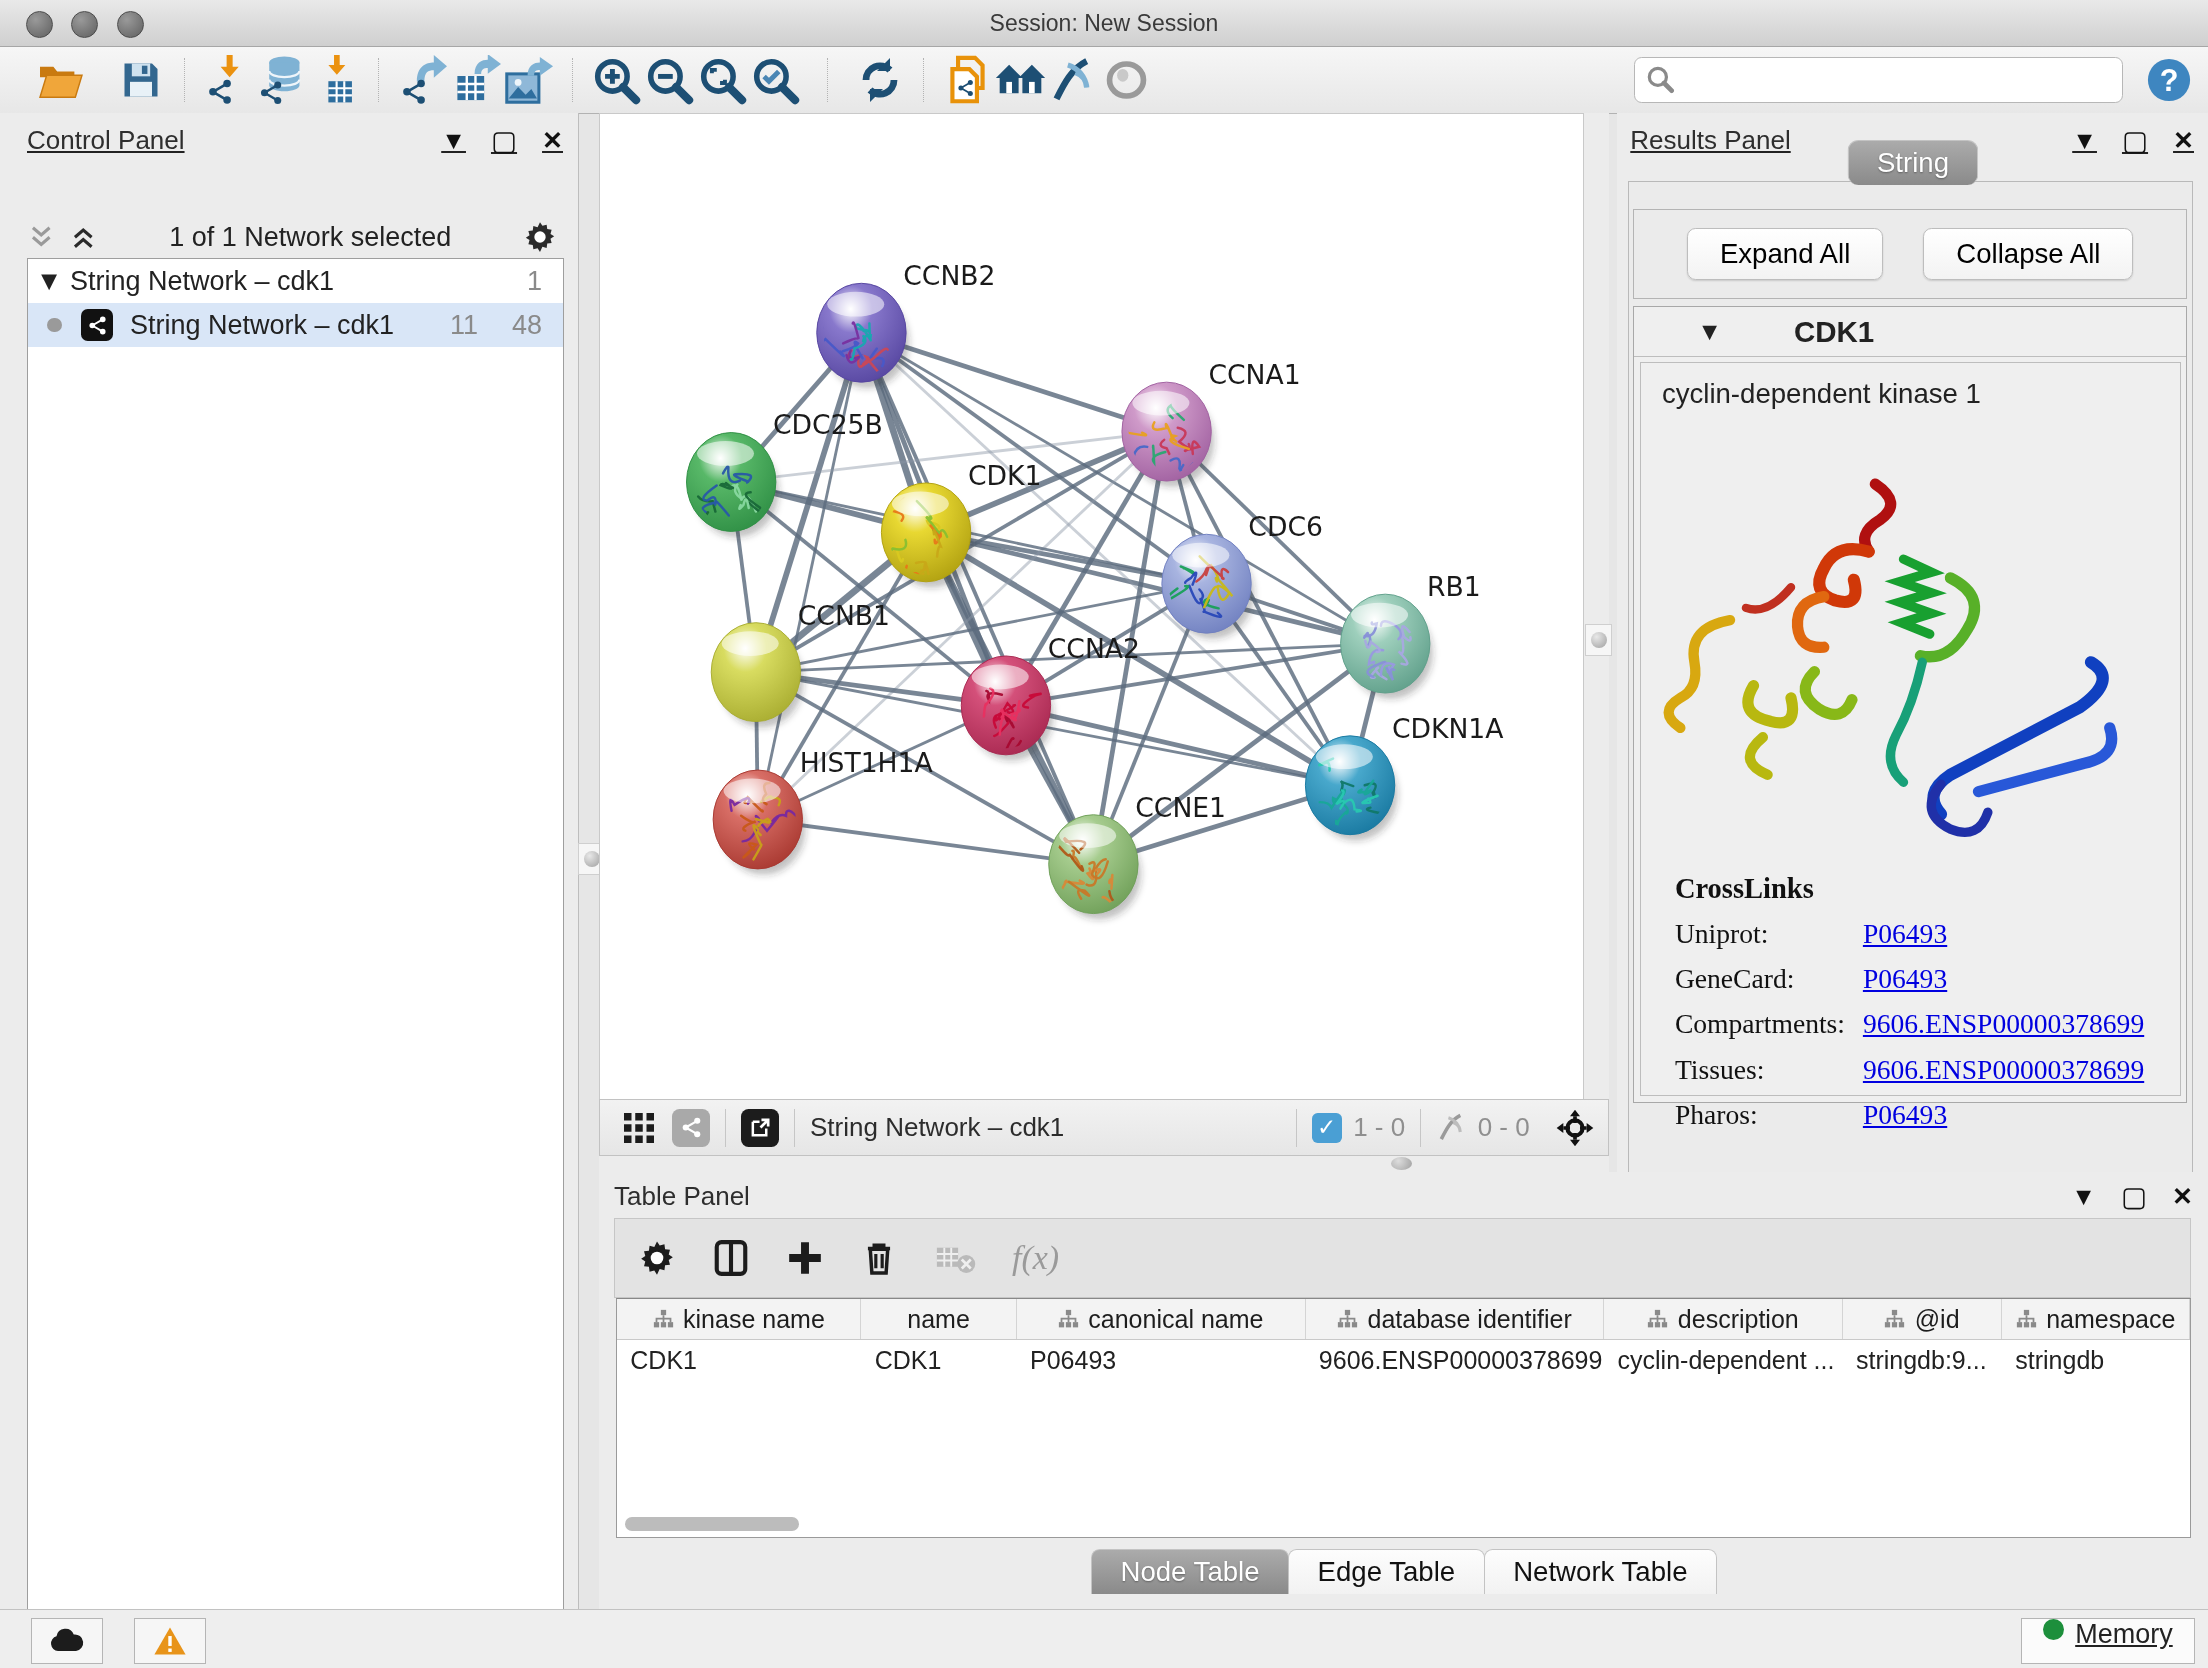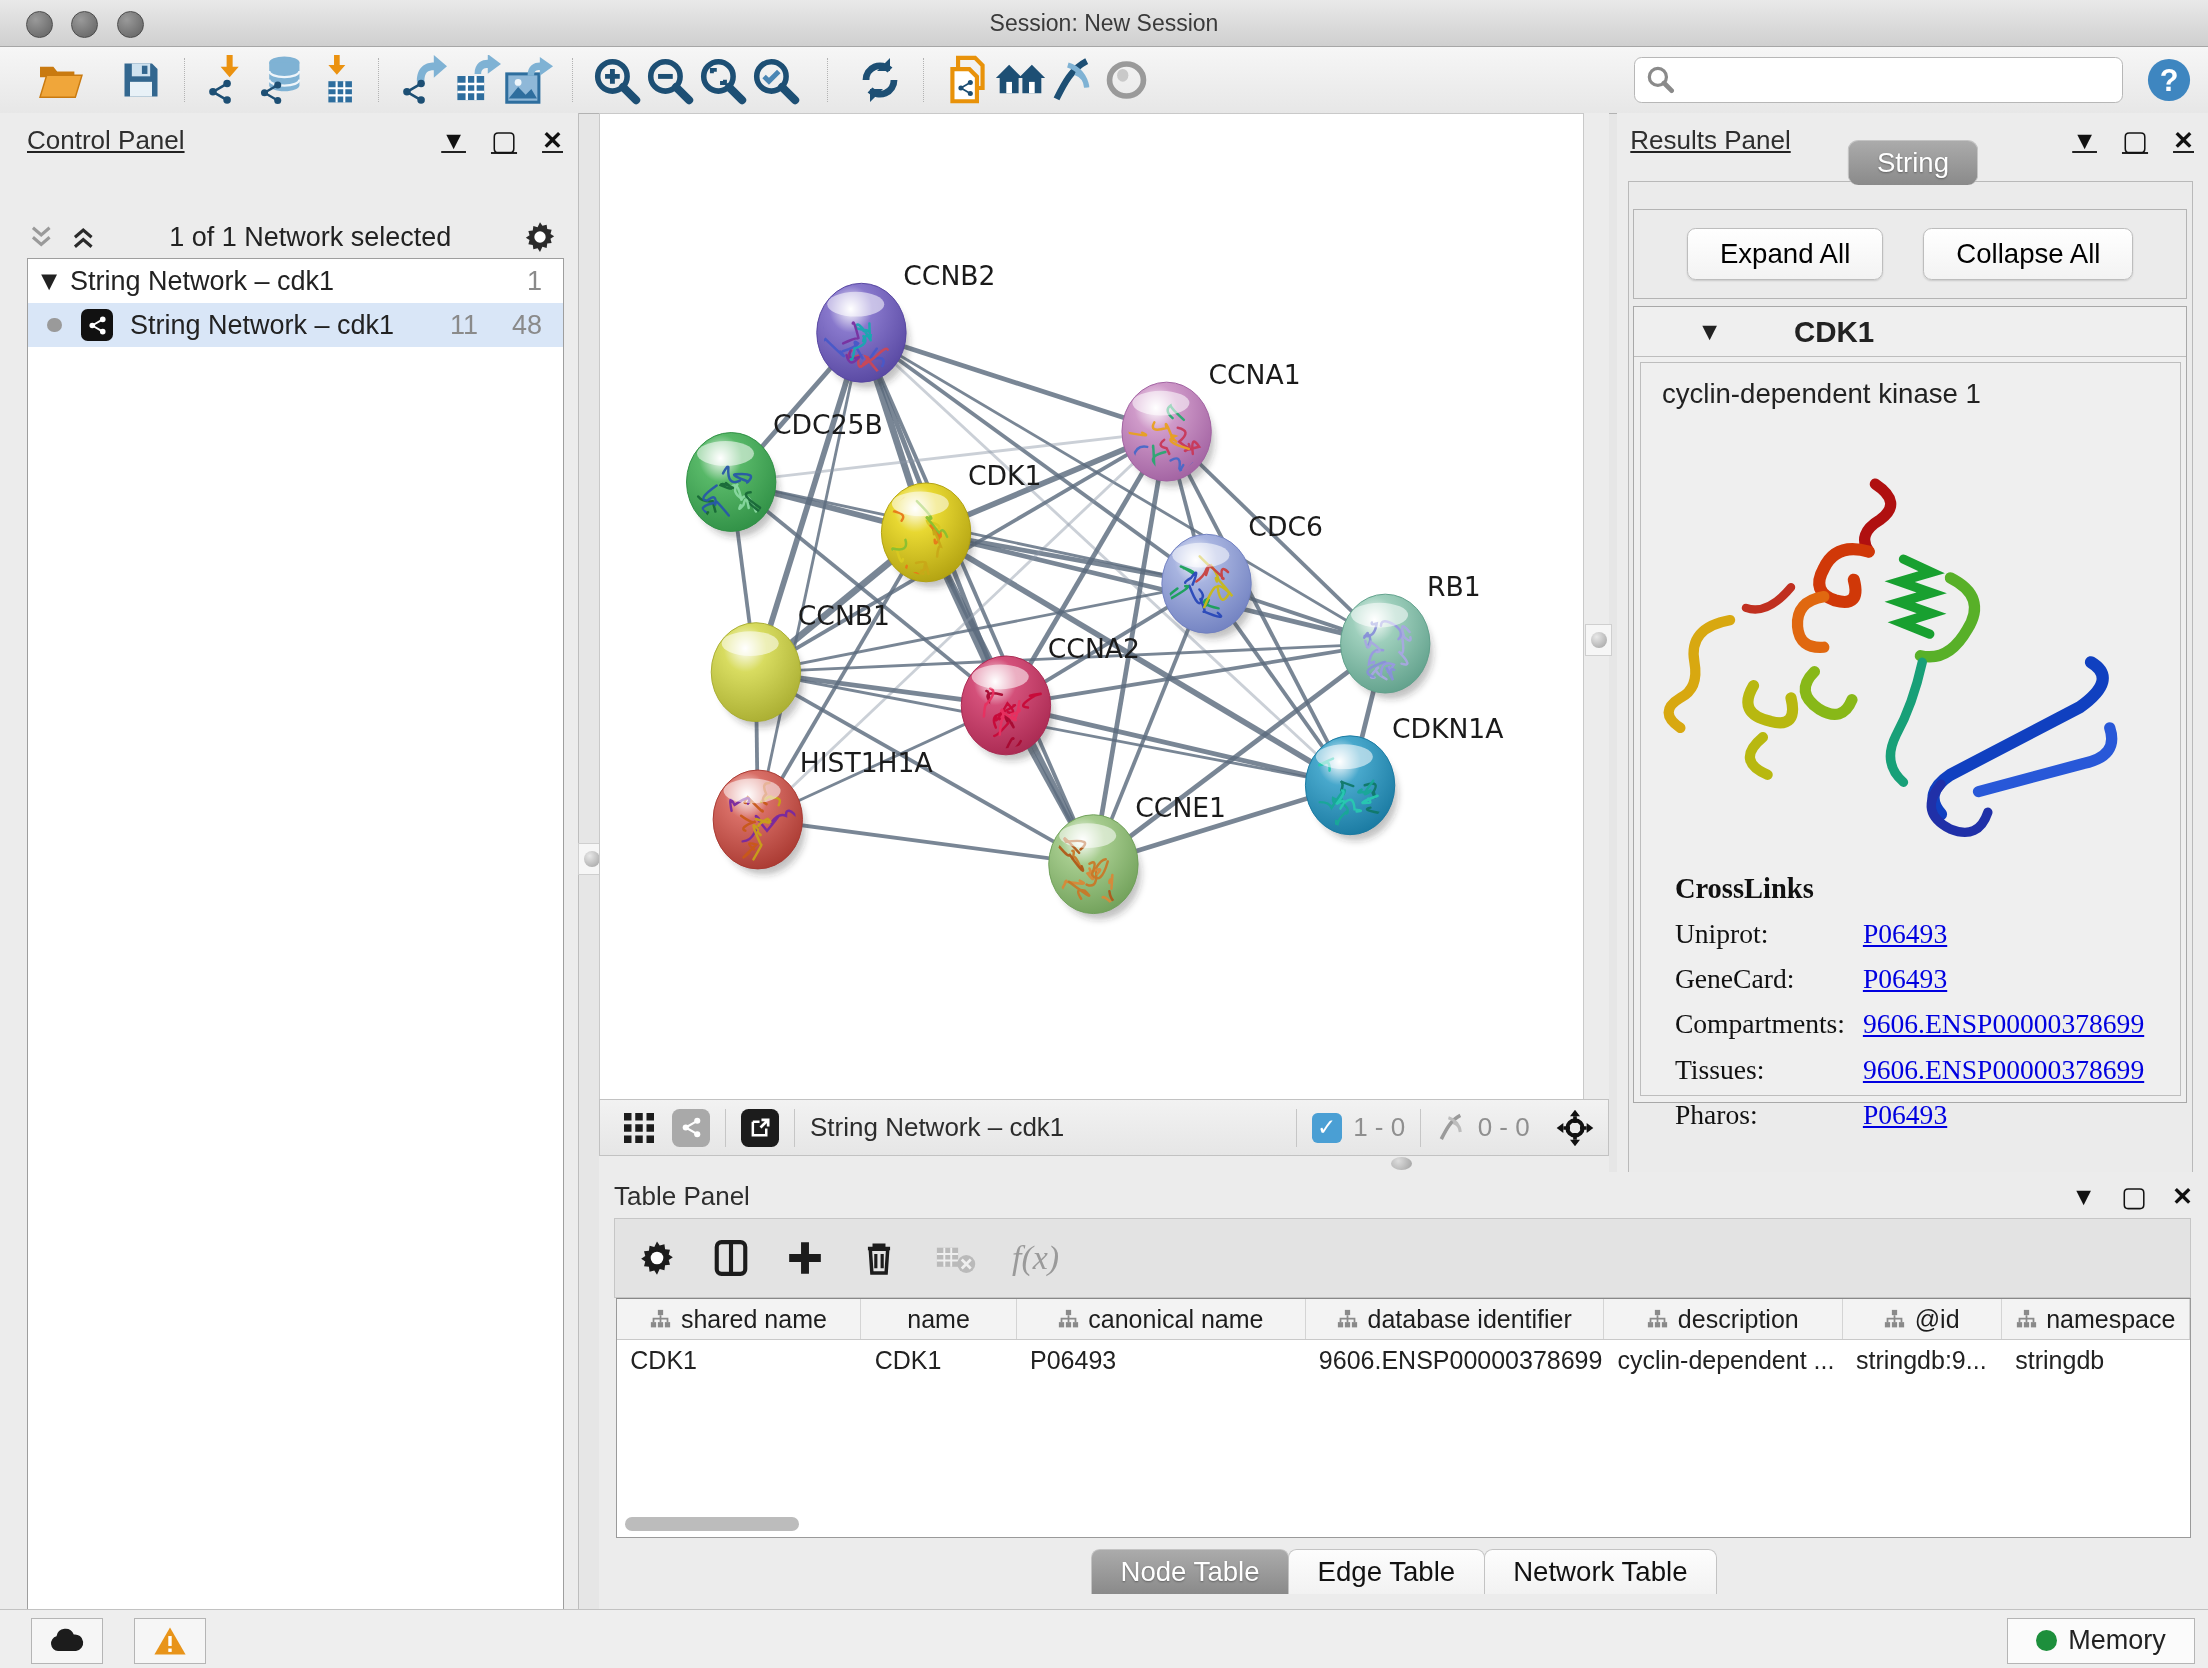"shared name" span { text: shared -> kinase }
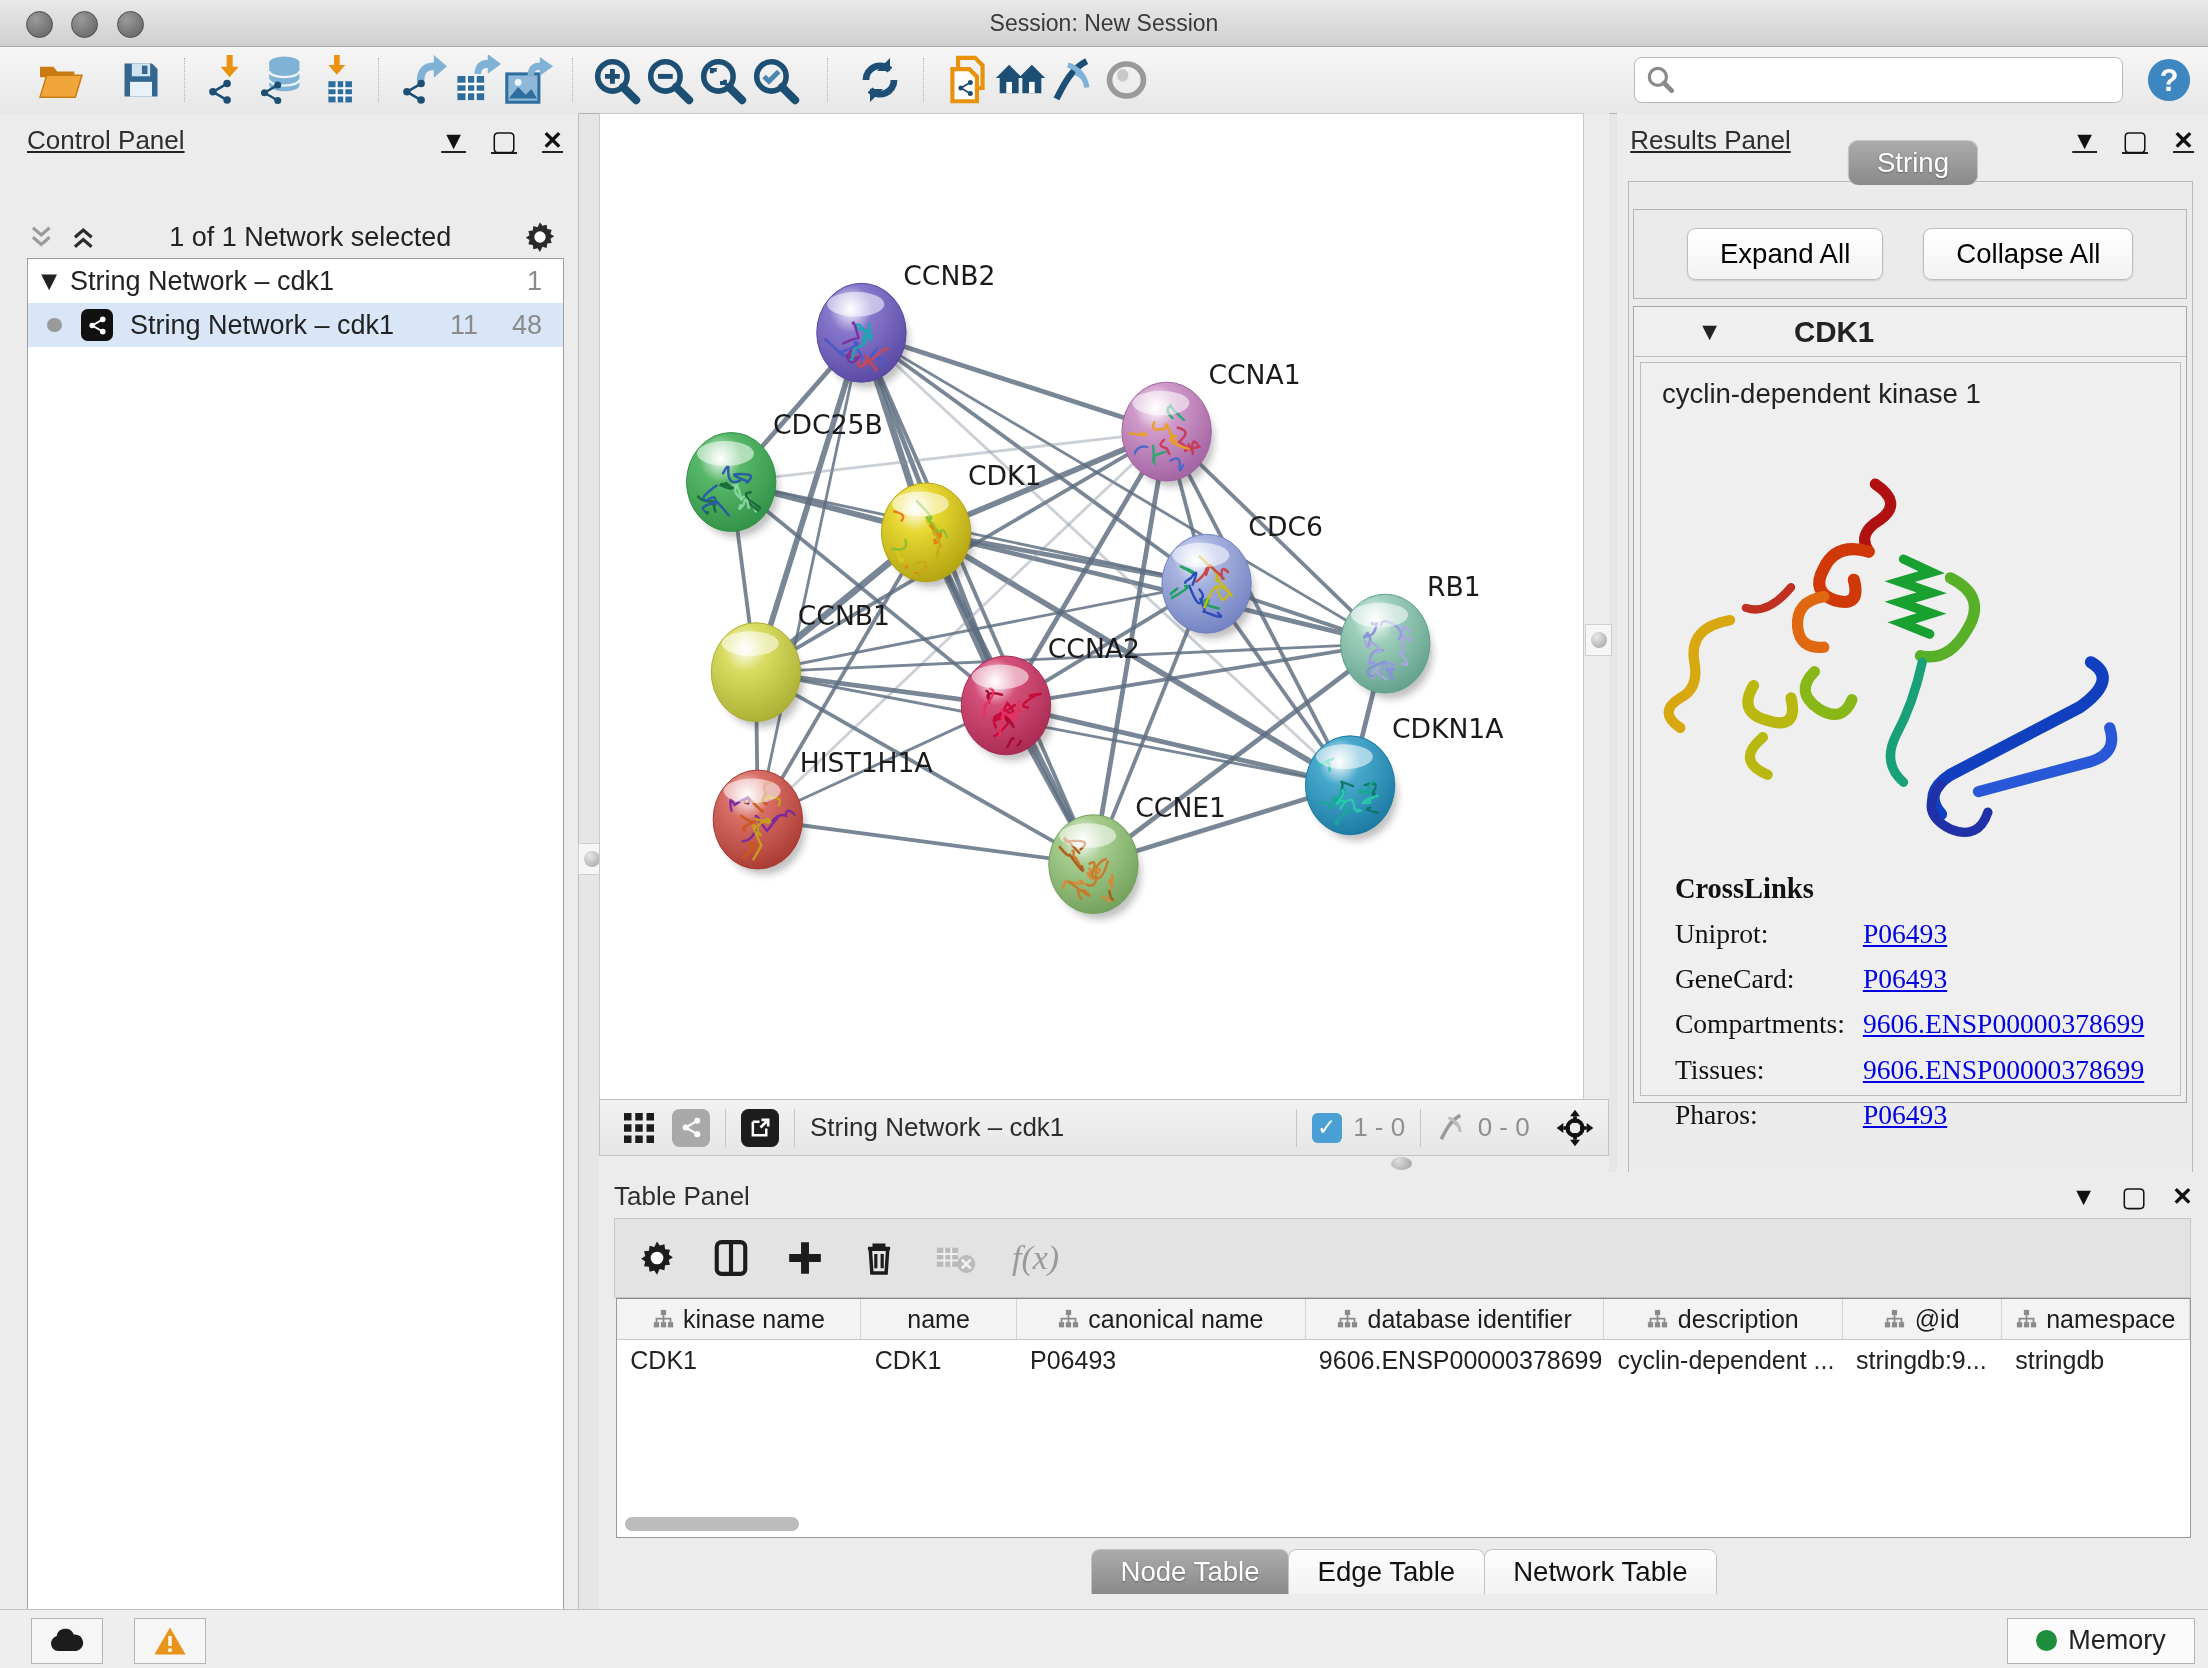"Memory" .membtn { align-items: center -> flex-start; padding: 0 28px -> 0 21px; text-decoration: none -> underline }
